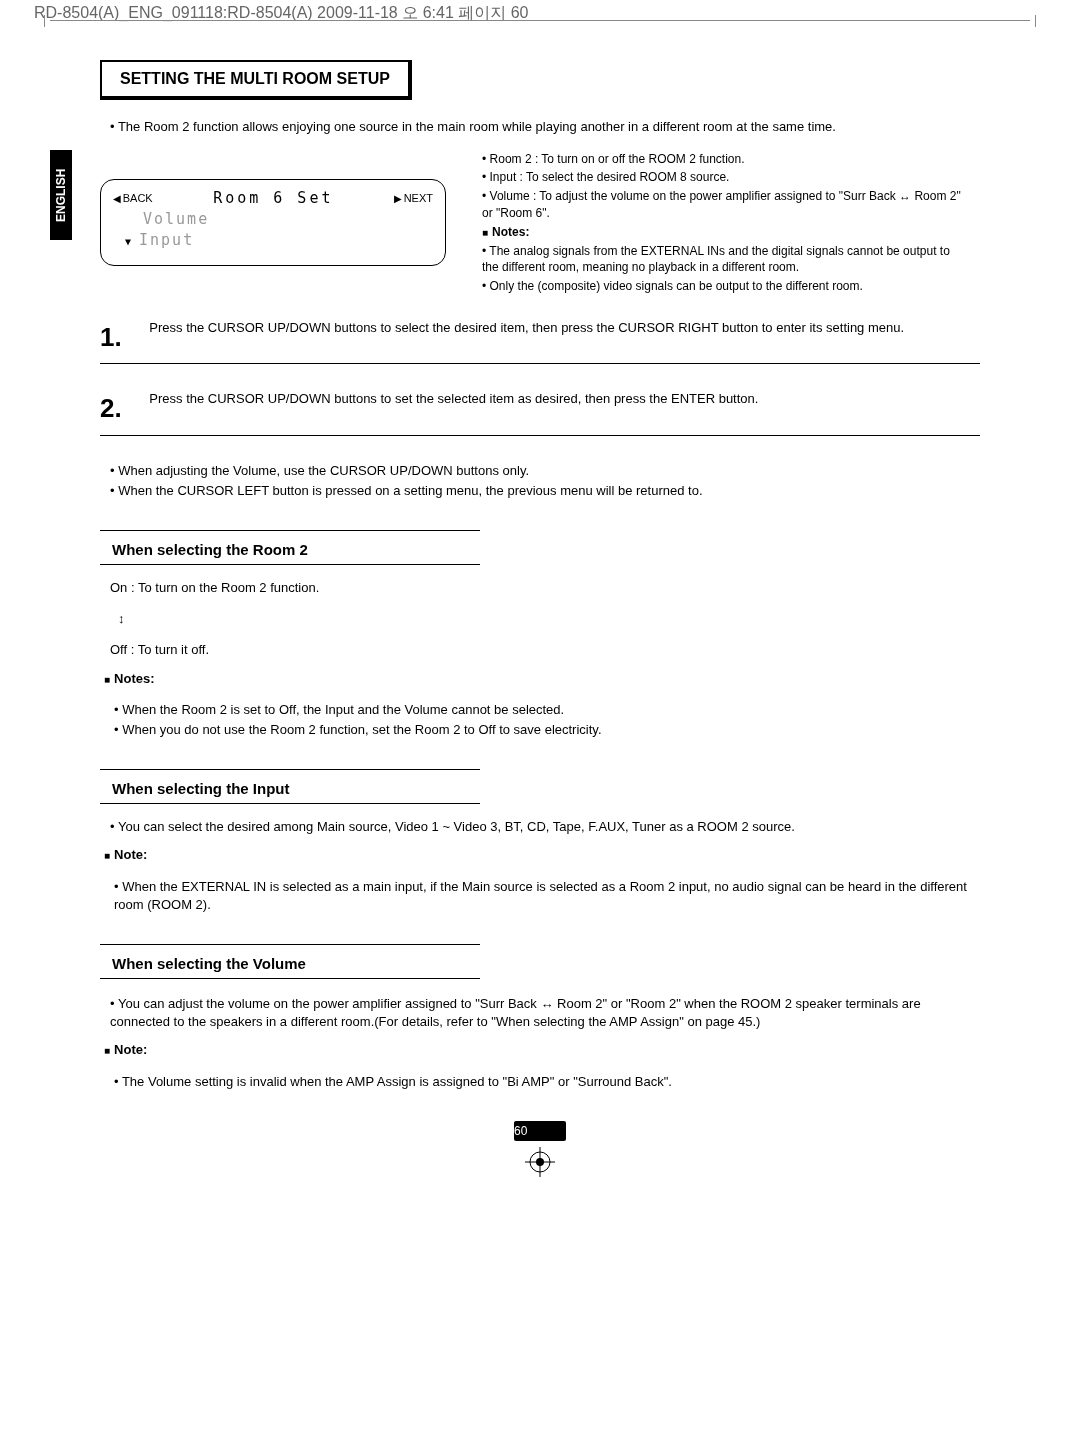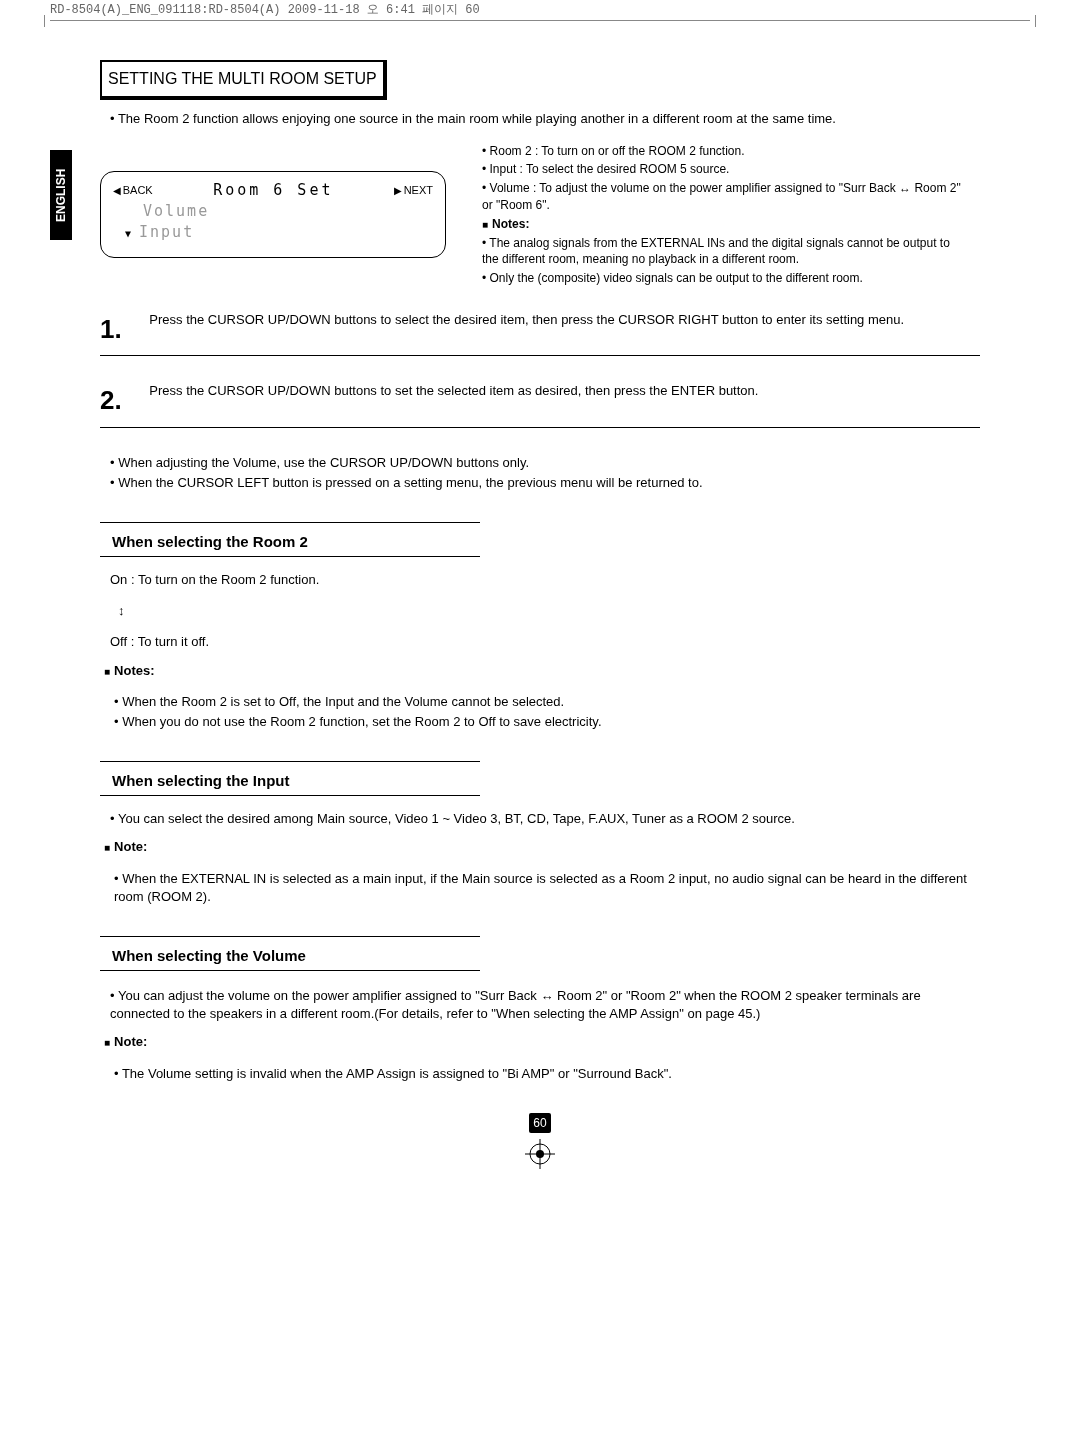"RD-8504(A)_ENG_091118:RD-8504(A)" .header-line { font-family: Liberation Mono, monospace -> none; font-size: 12px -> 16px; left: 50px -> 34px }
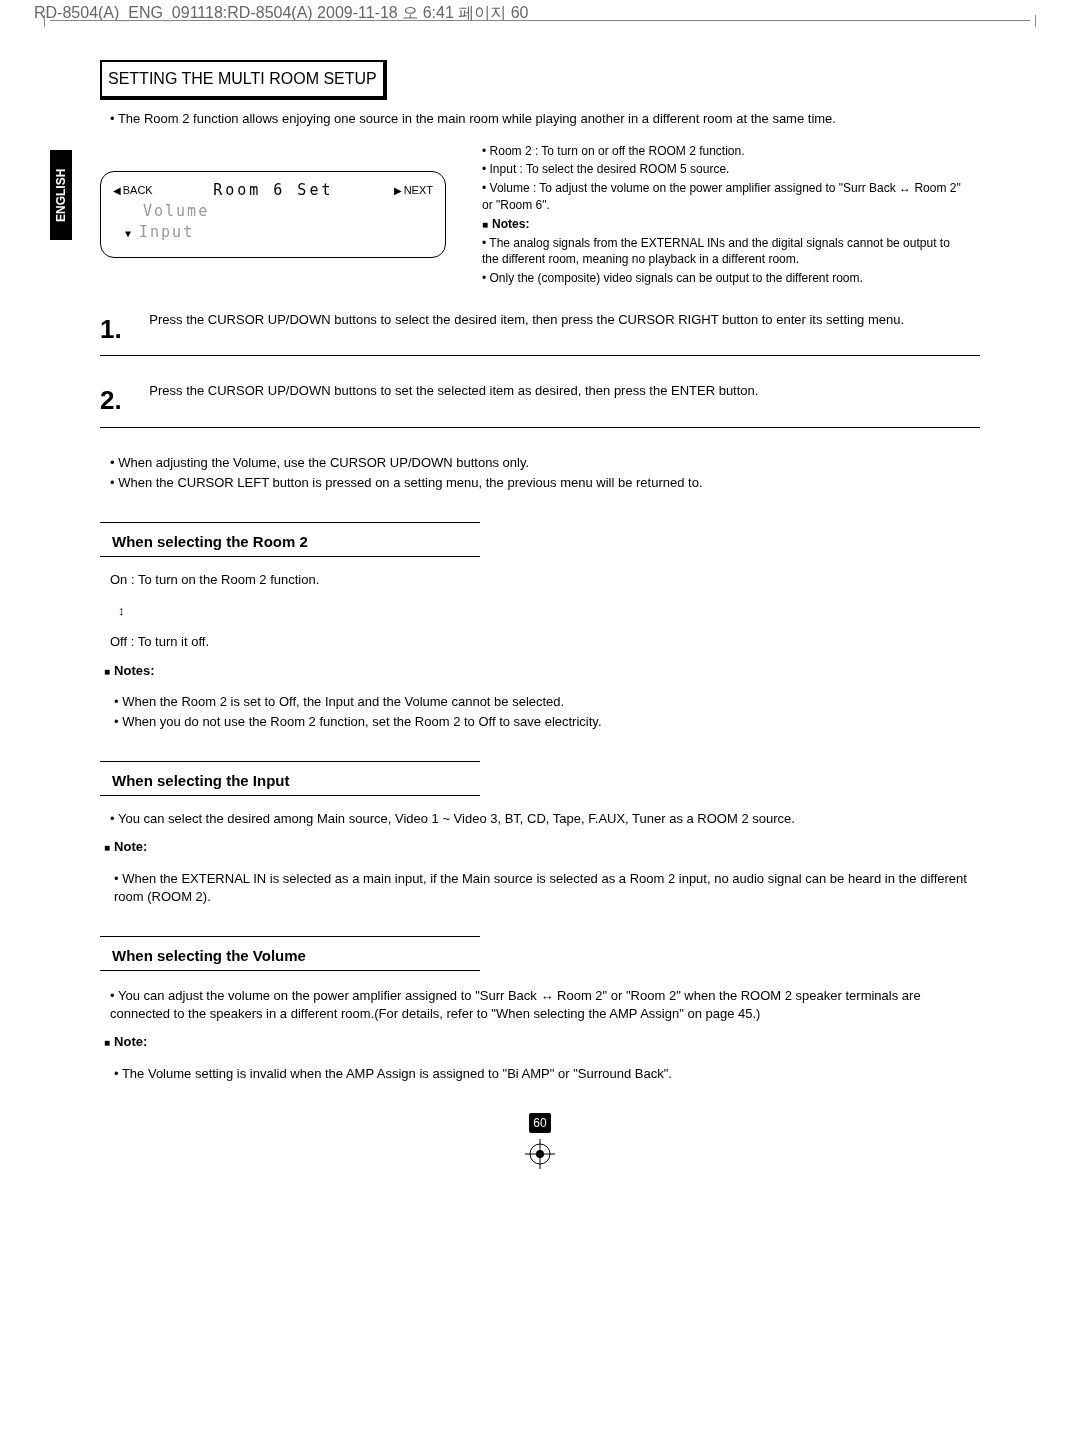"SETTING THE MULTI ROOM SETUP" .section-title-box { font-weight: normal -> bold; padding: 6px 6px -> 6px 18px }
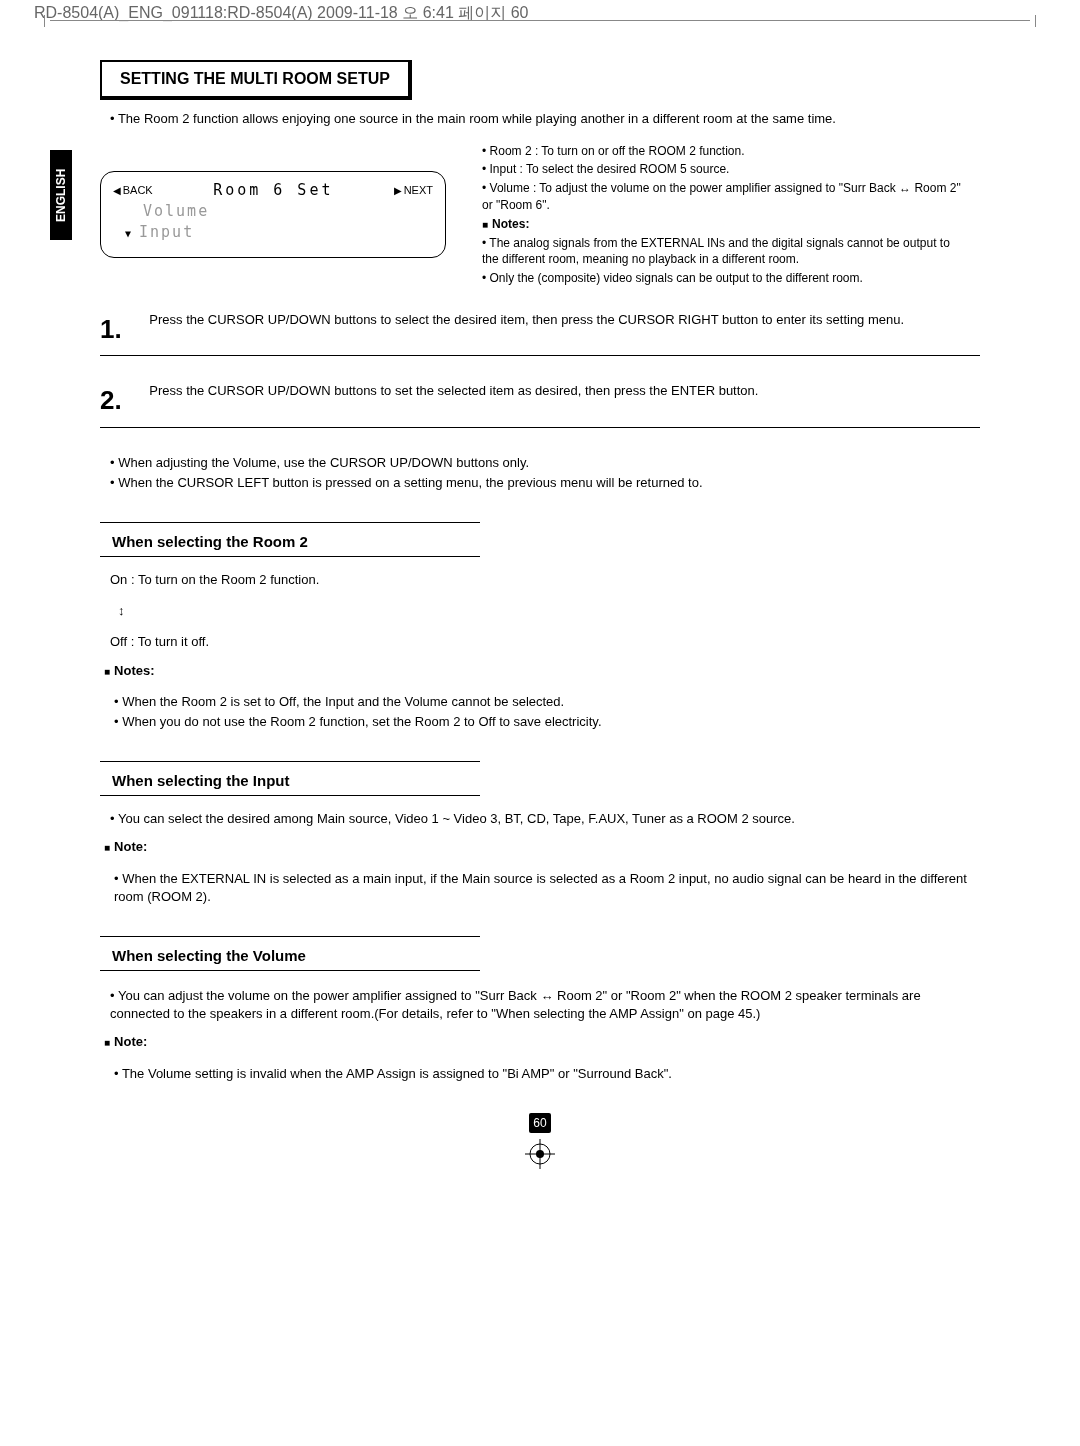"• The Room 2 function" .intro-text { margin: 0 0 12px 10px -> 8px 0 12px 10px }
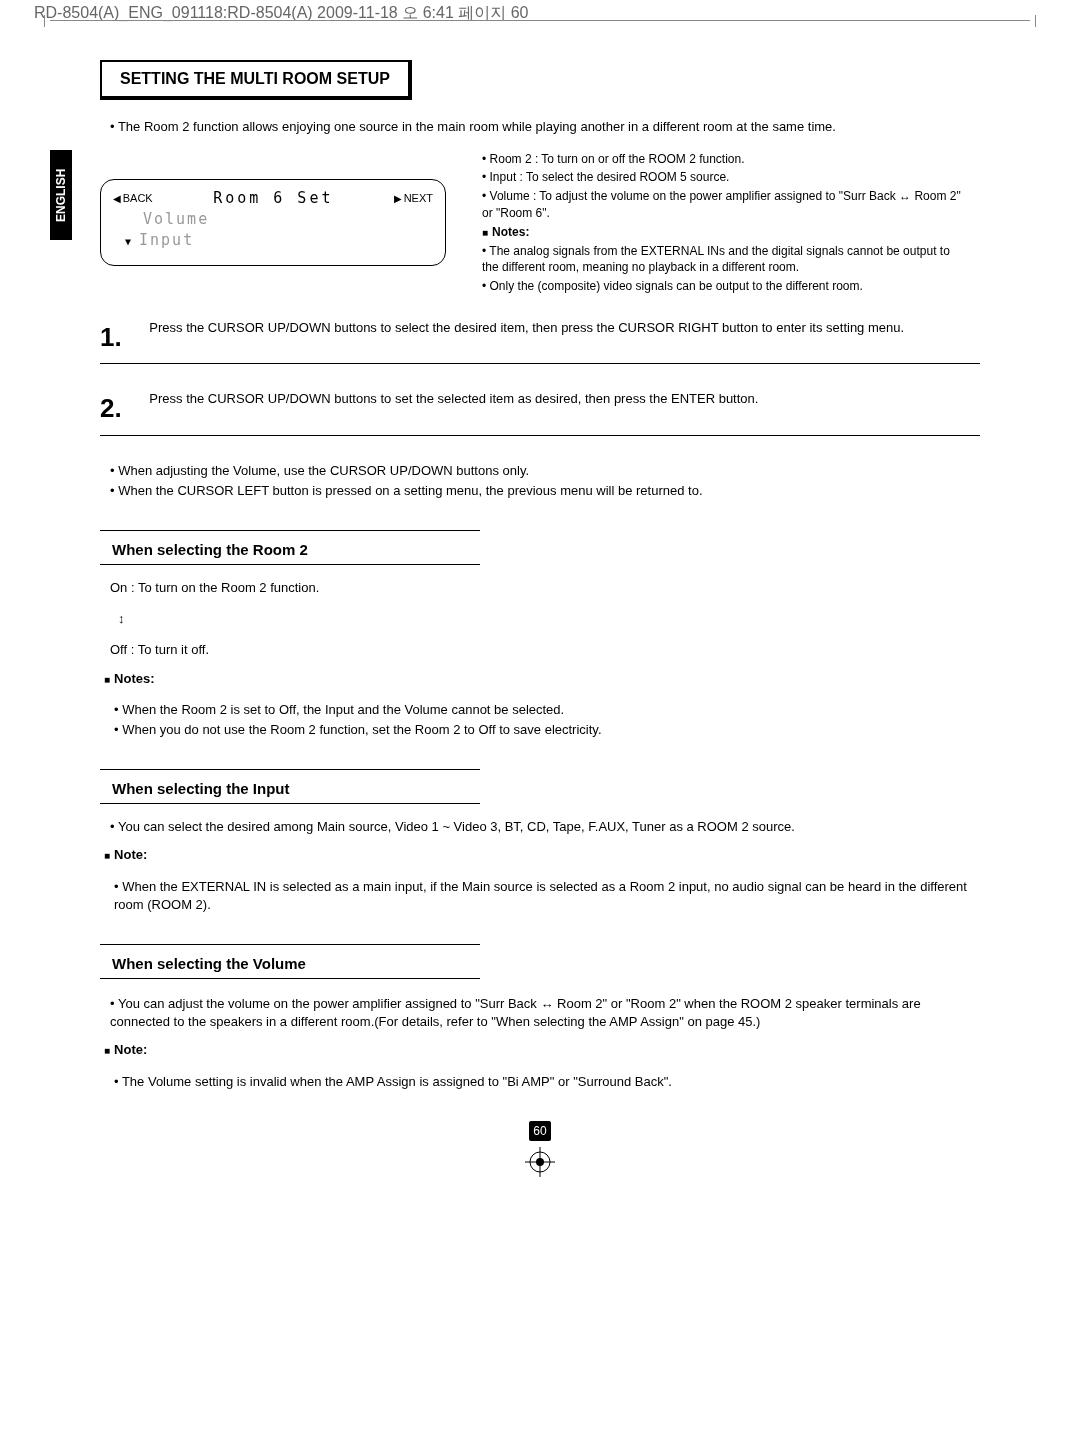"• Input : To select" p { text: 5 -> 8 }
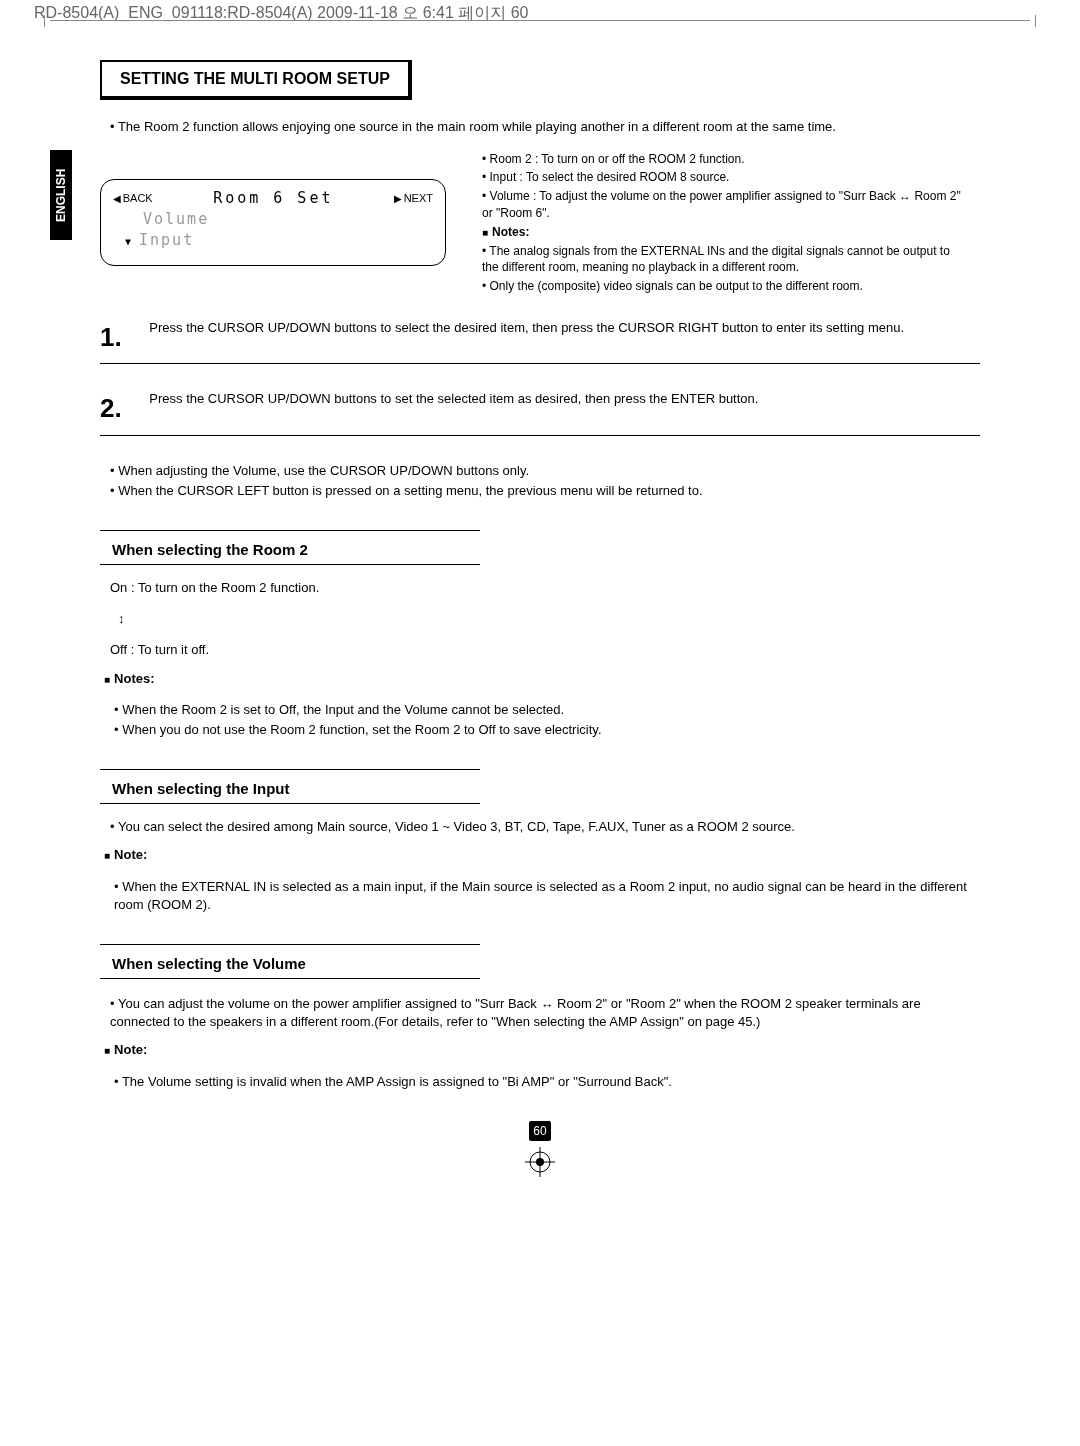"60" .page-foot { text-align: center -> left; width: 22px -> 52px }
